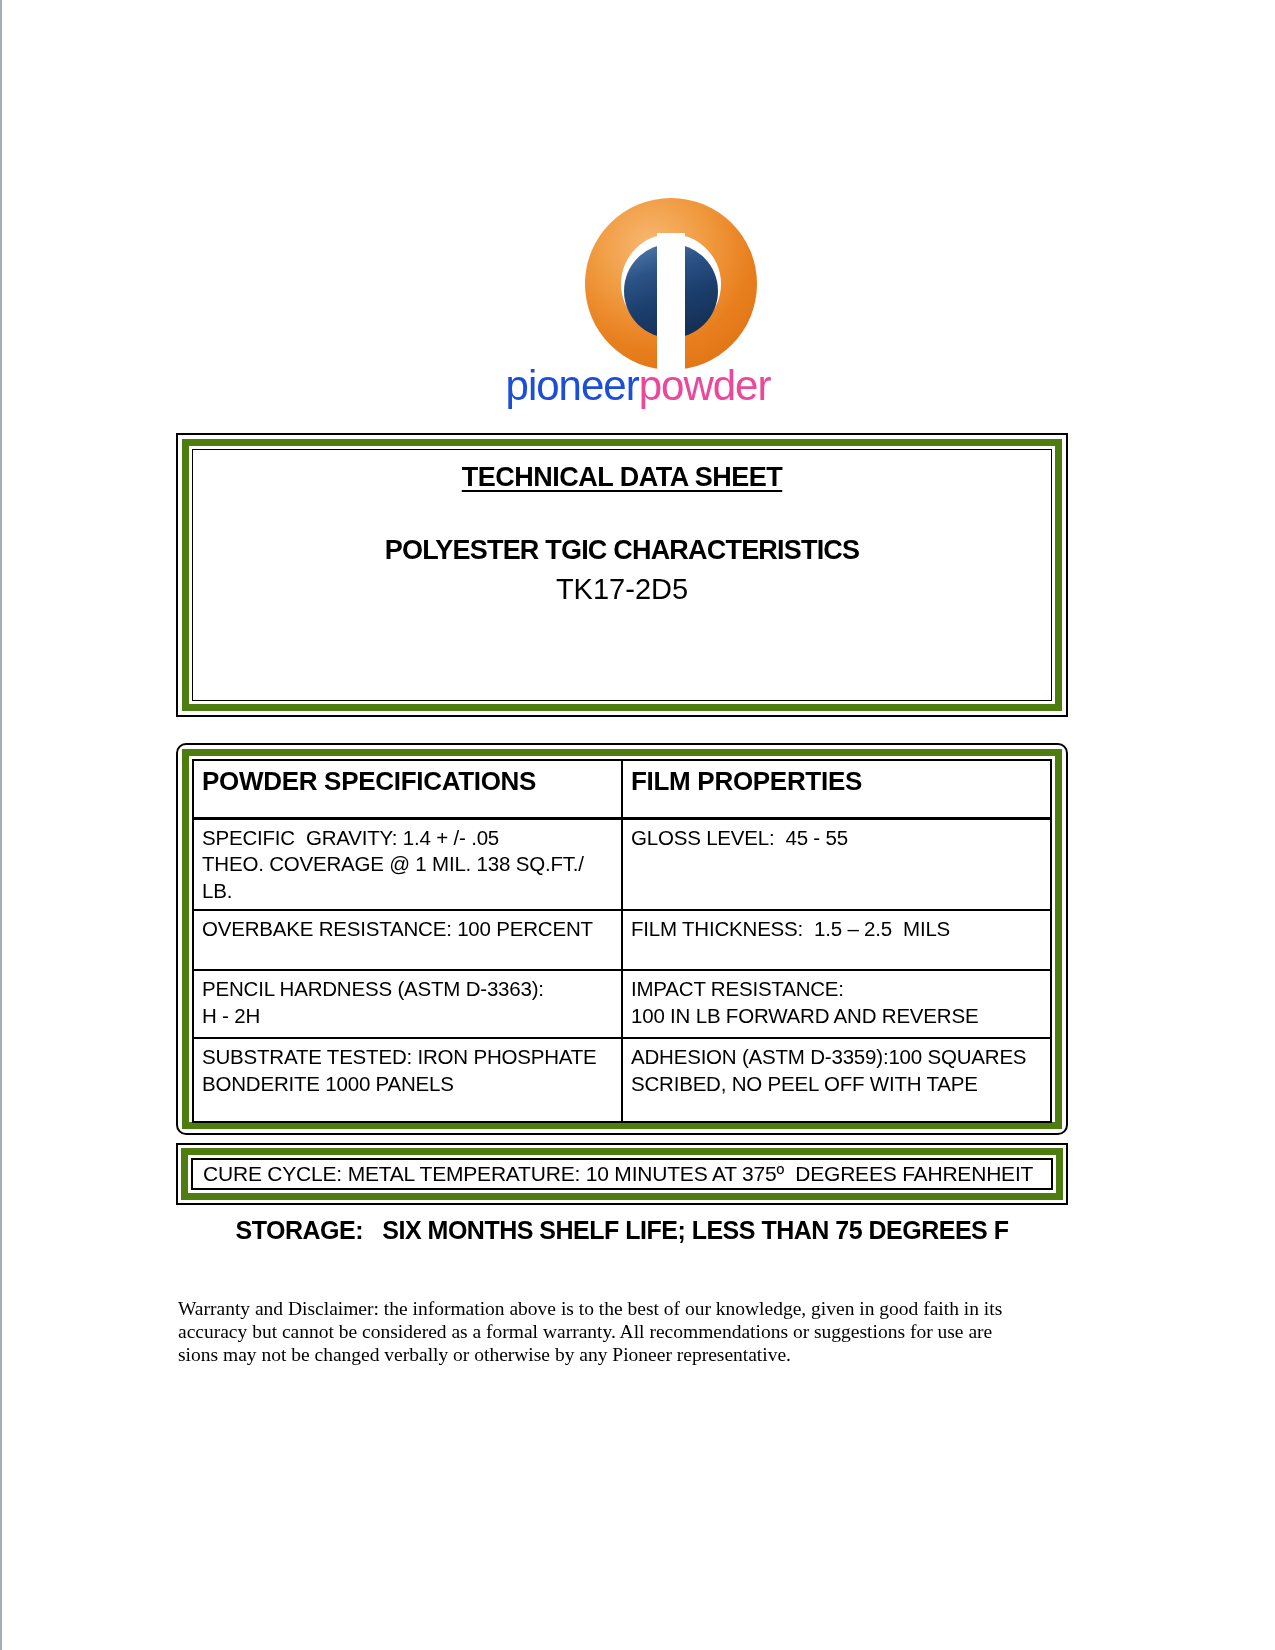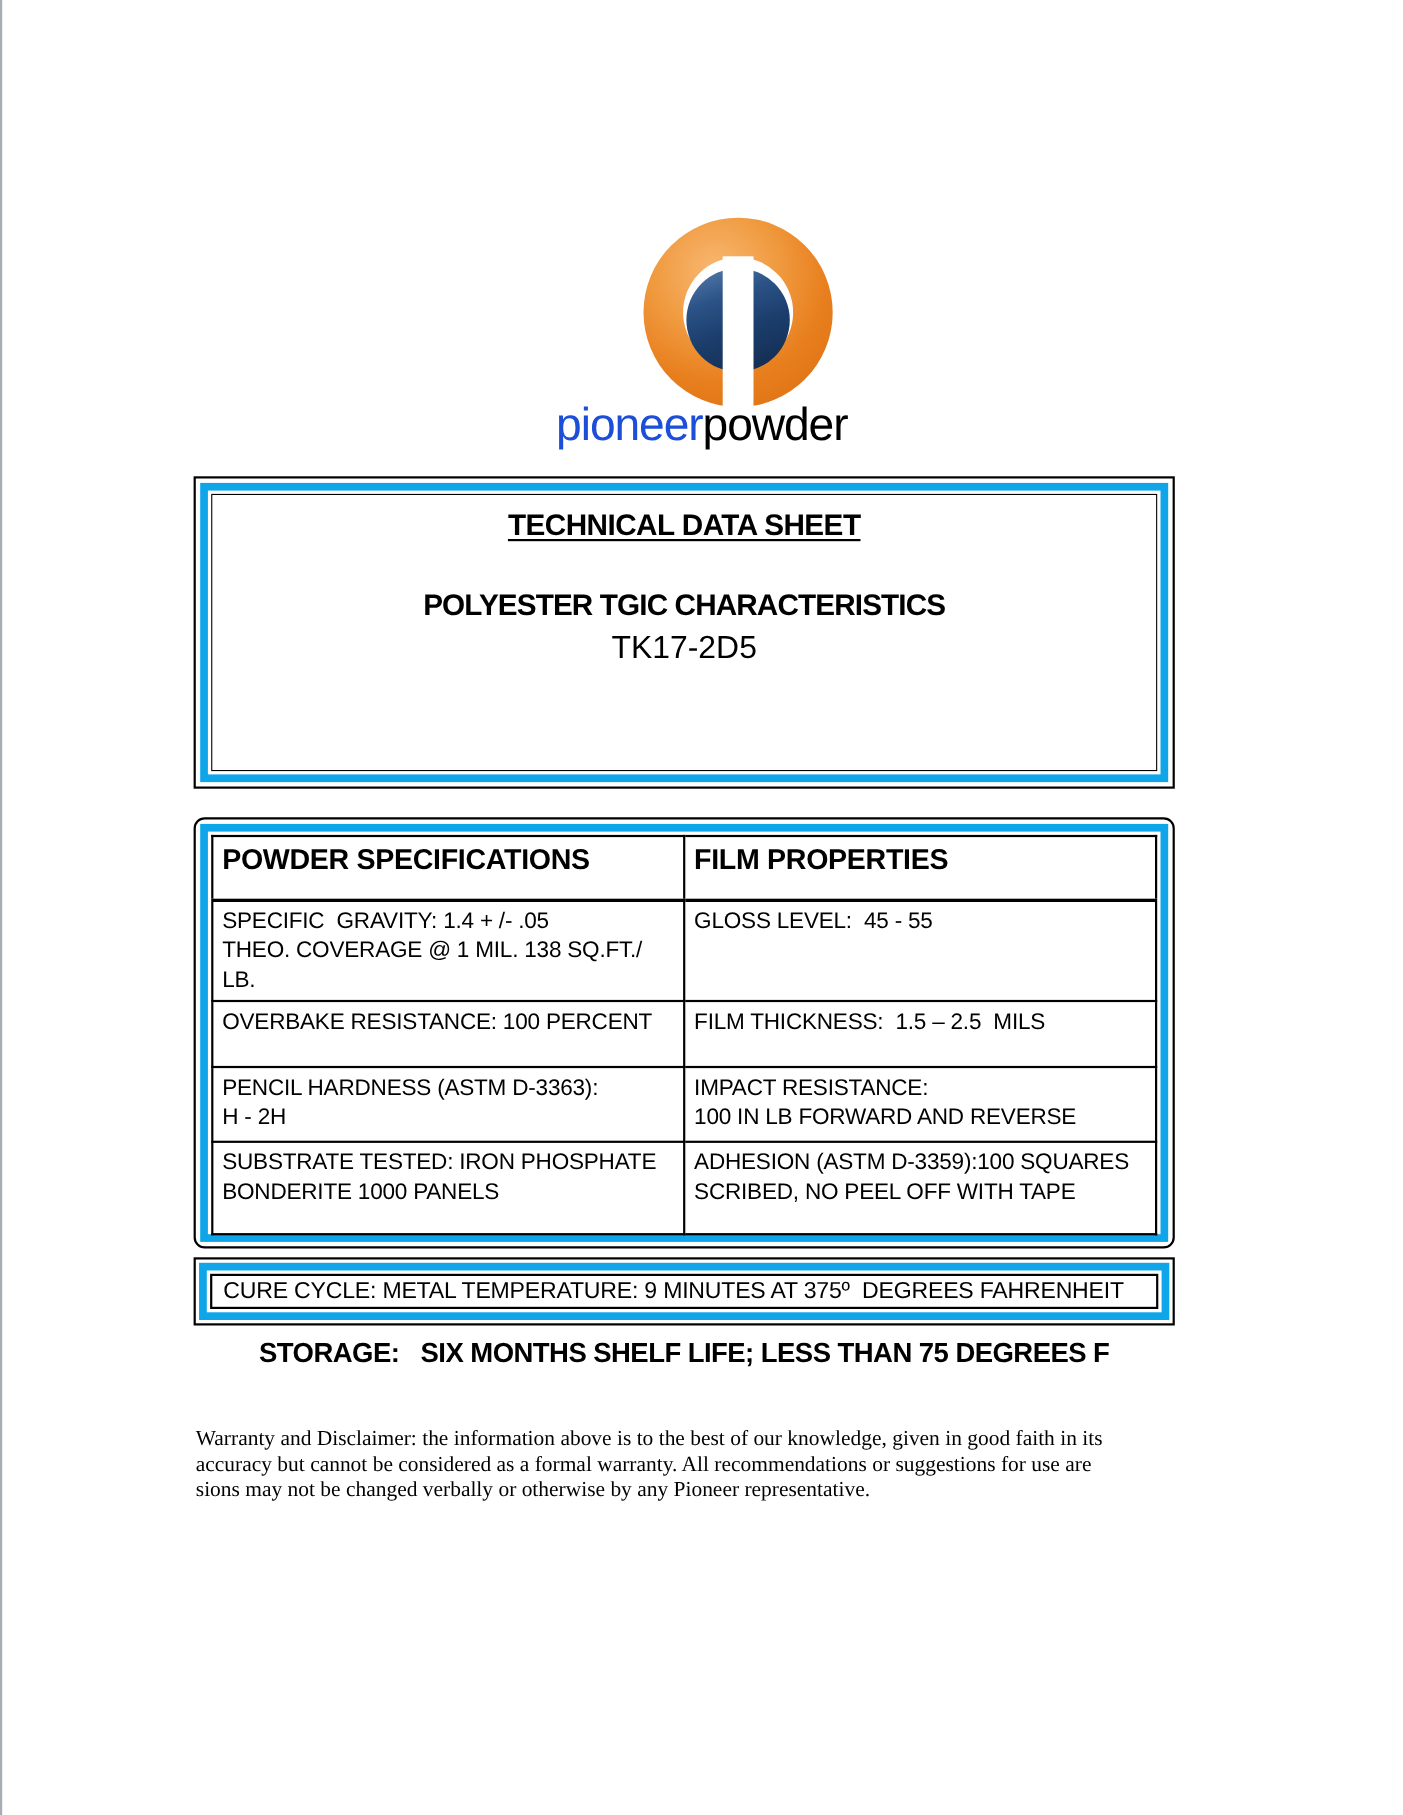"powder" .logo-word .second { color: #000000 -> #ec4899 }
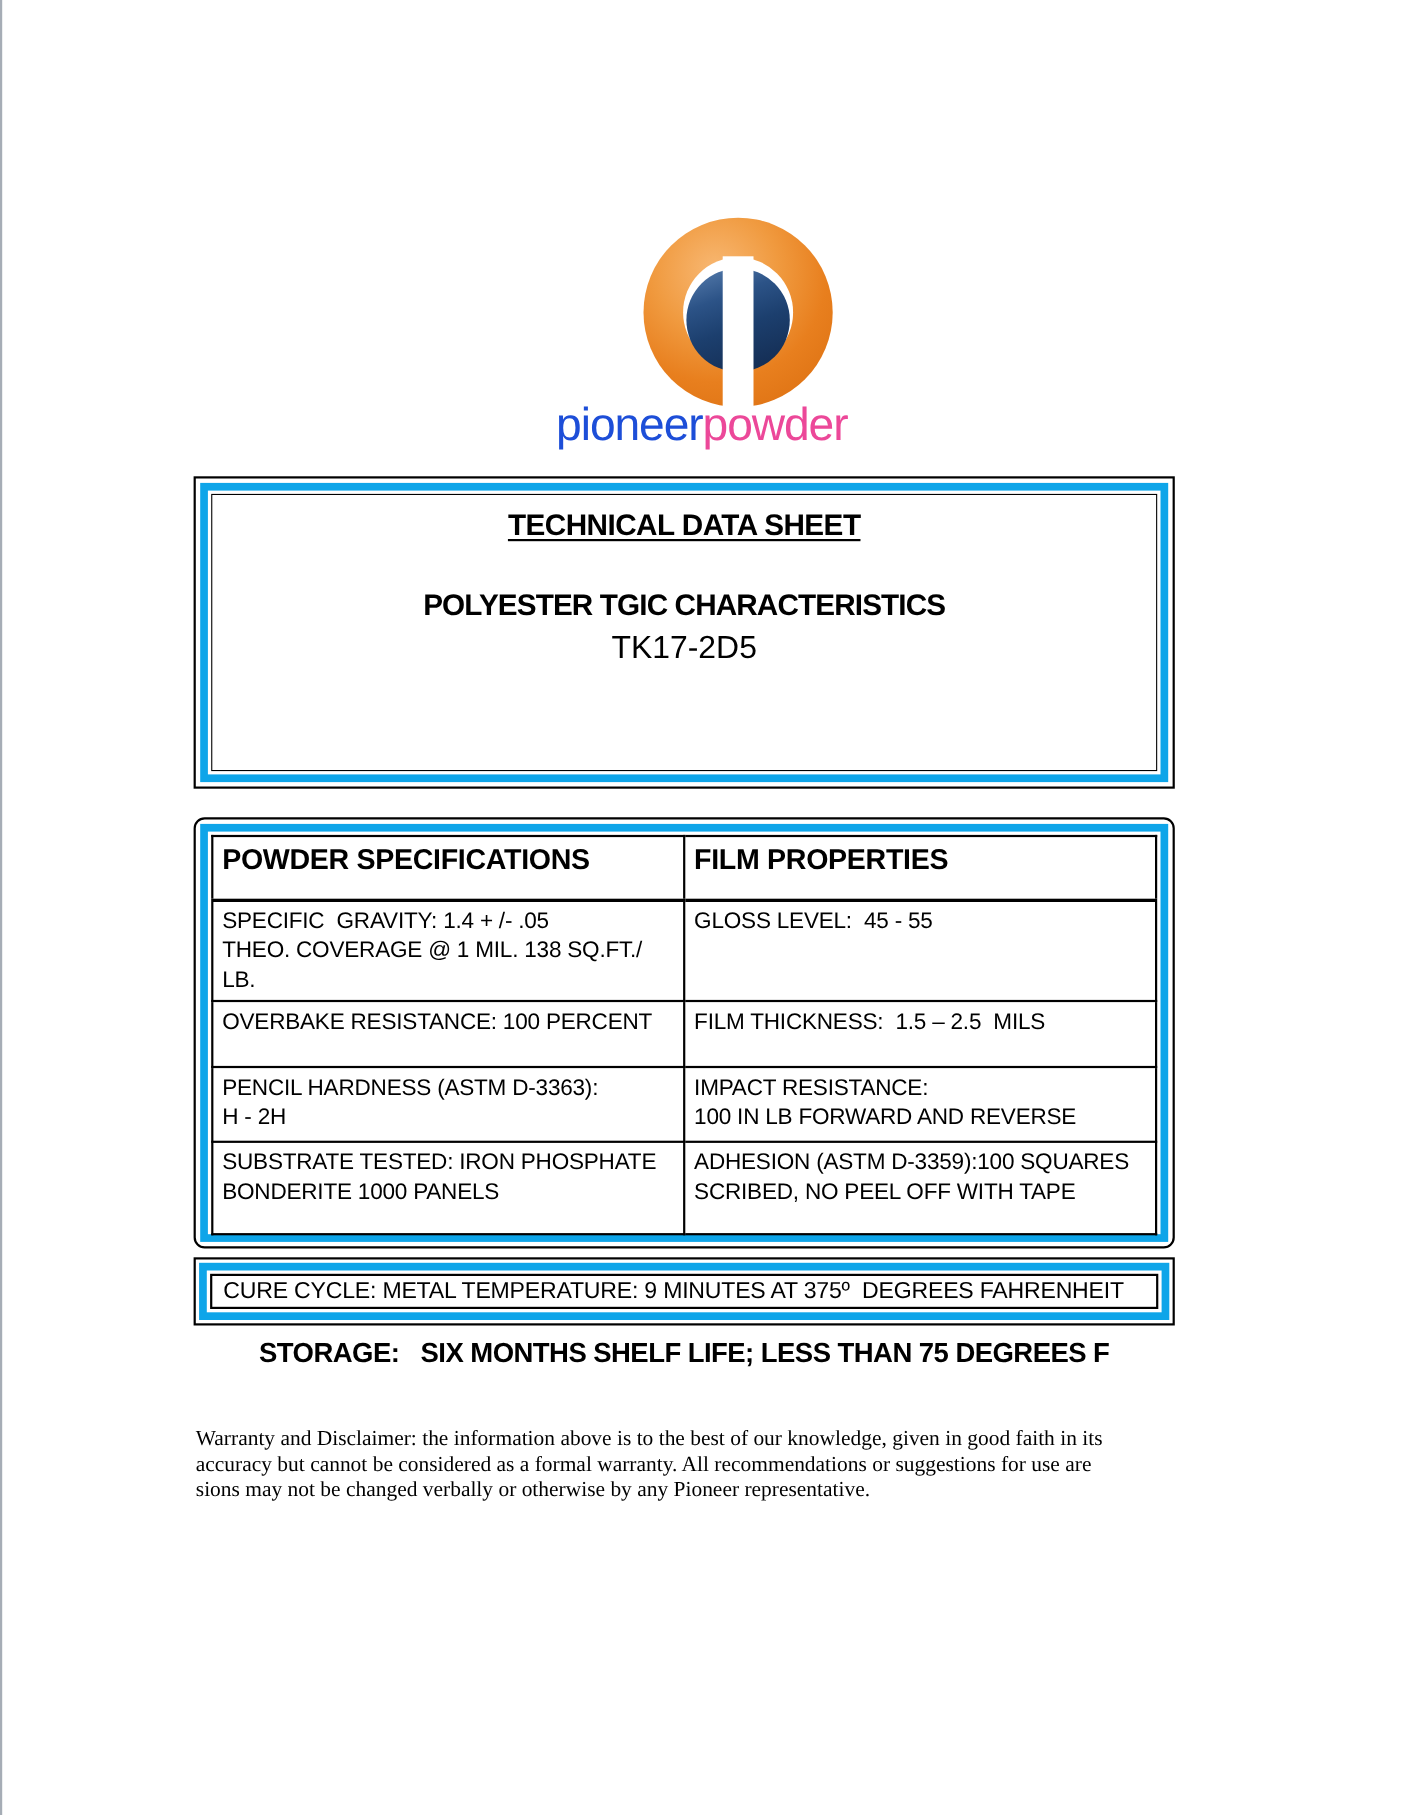"TECHNICAL DATA SHEET" .frame-thick { border: 7px solid #0ea5e9 -> 7px solid #4d7c0f }
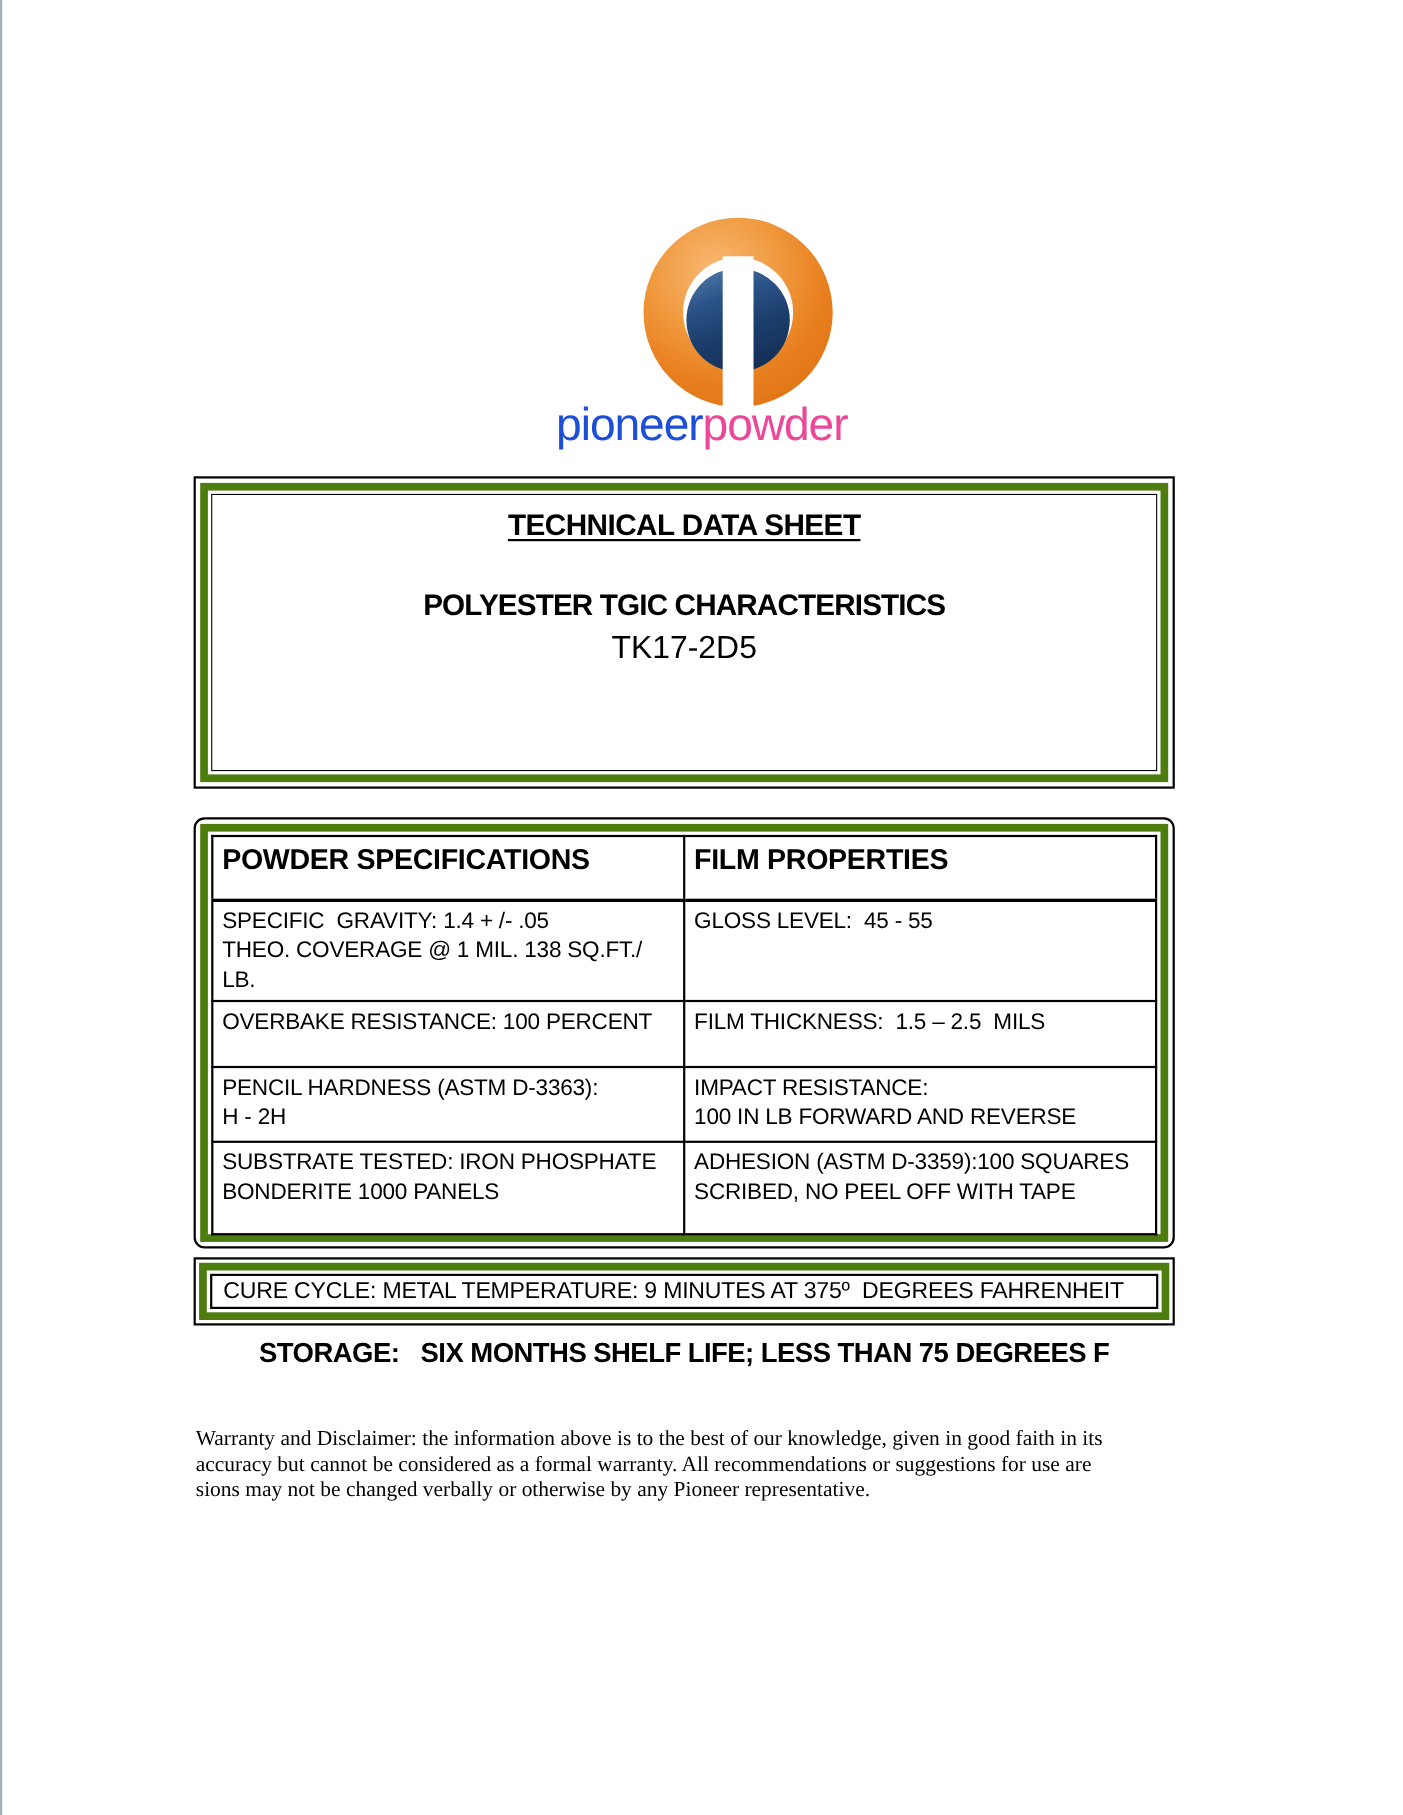"CURE CYCLE: METAL TEMPERATURE: 9" div.cure-inner { text: 9 -> 10 }
